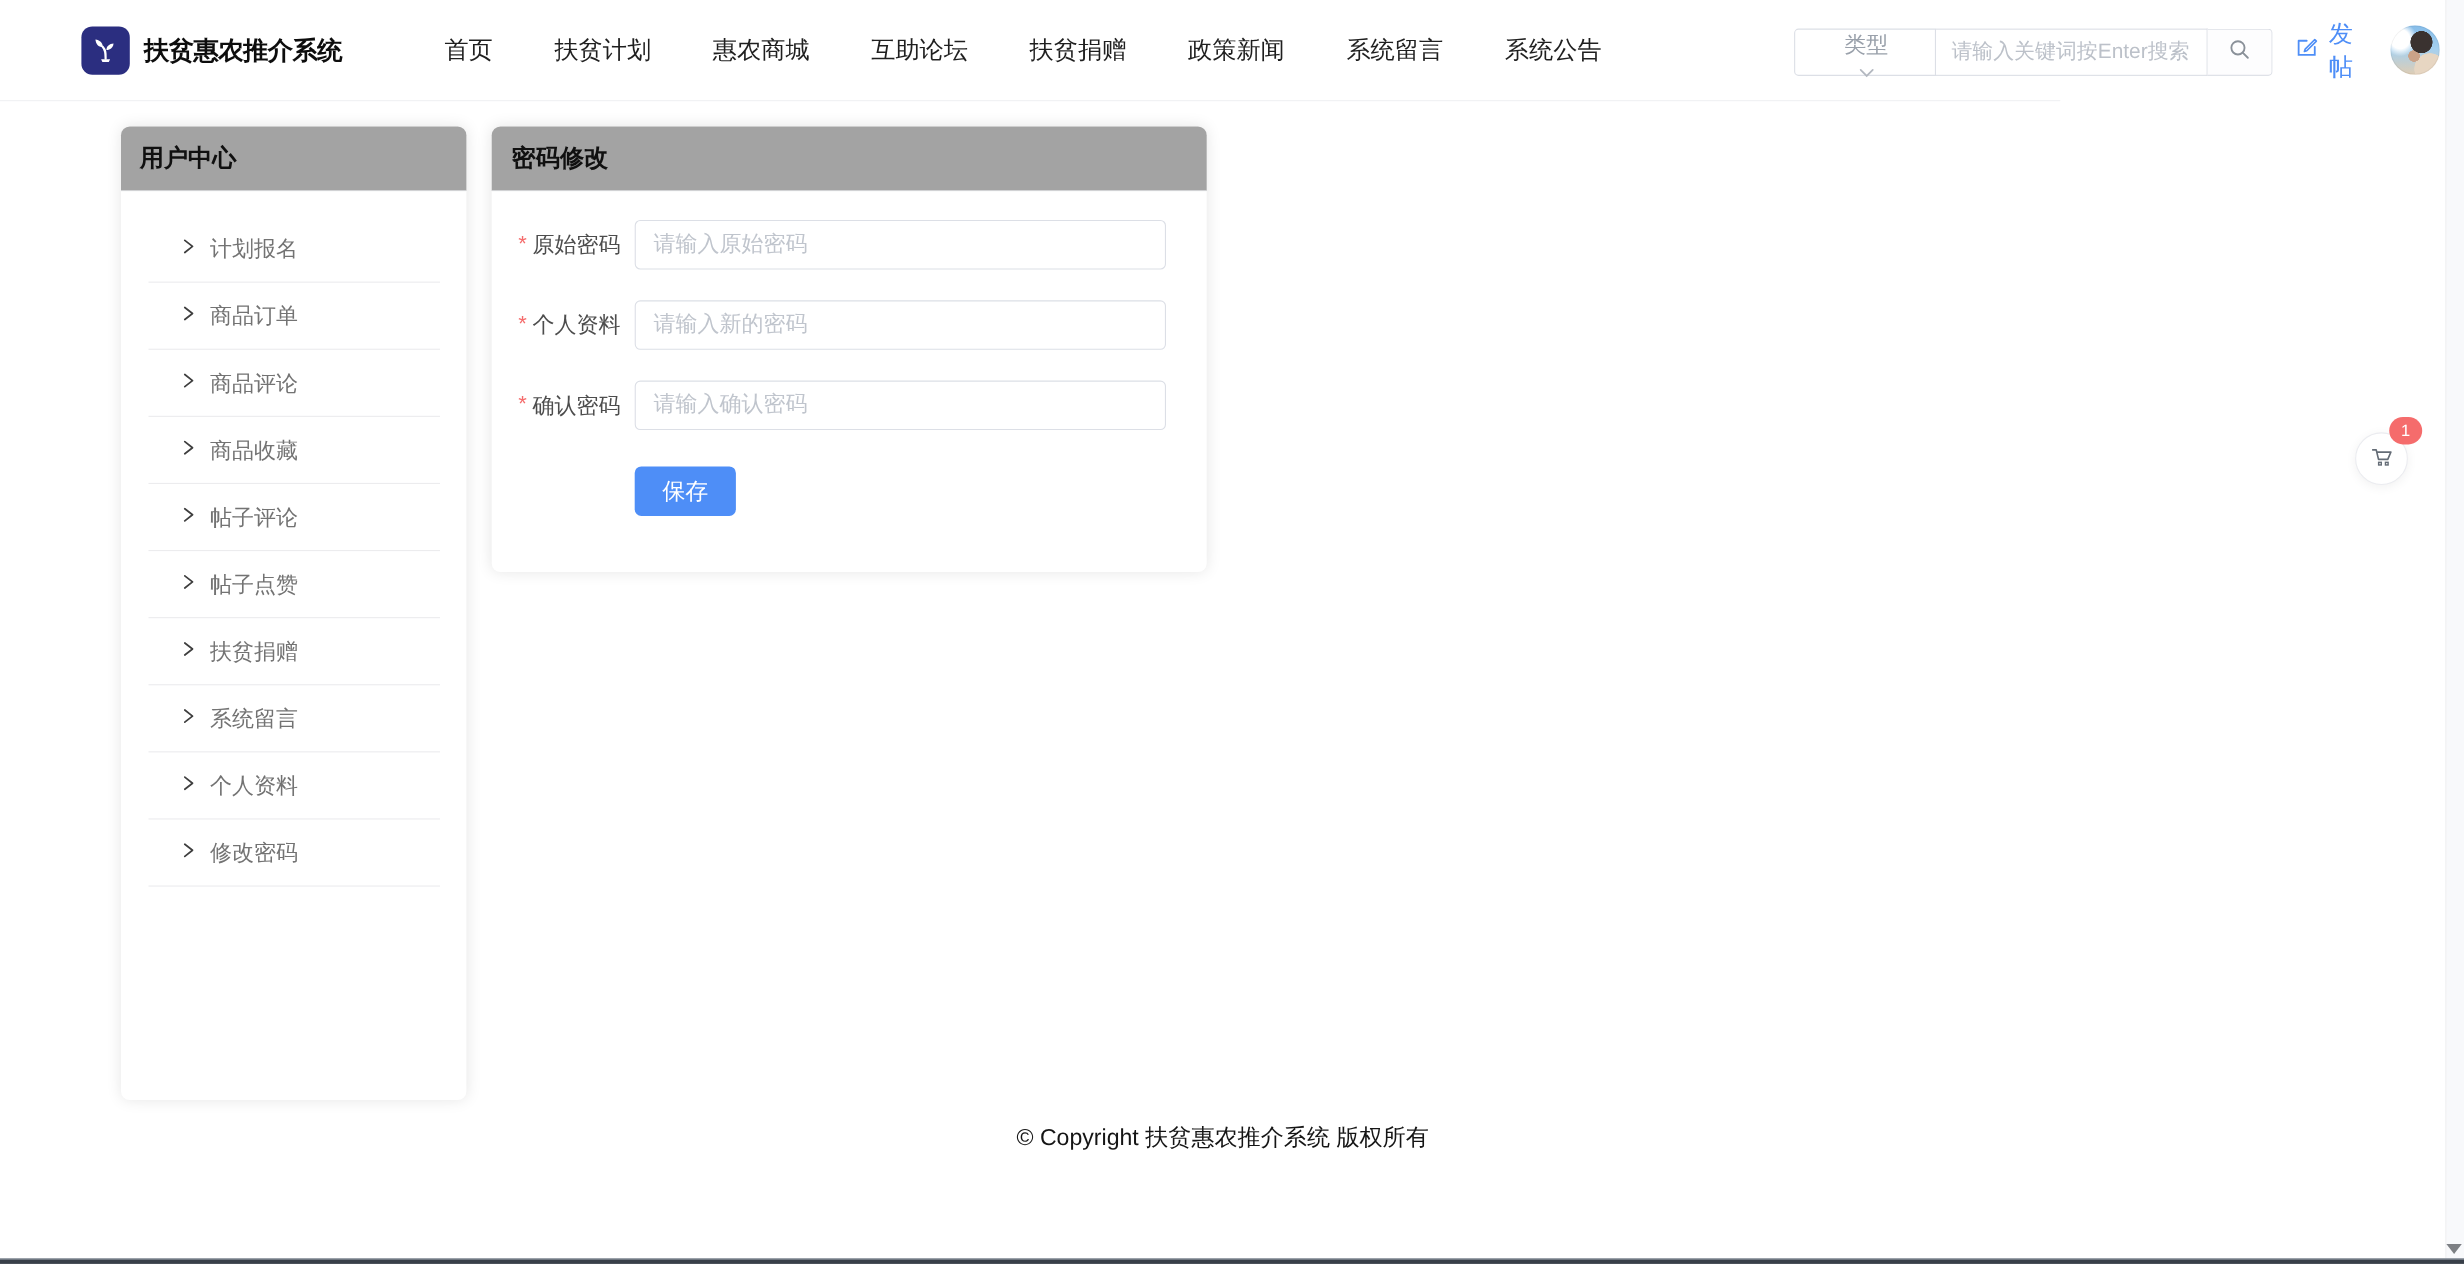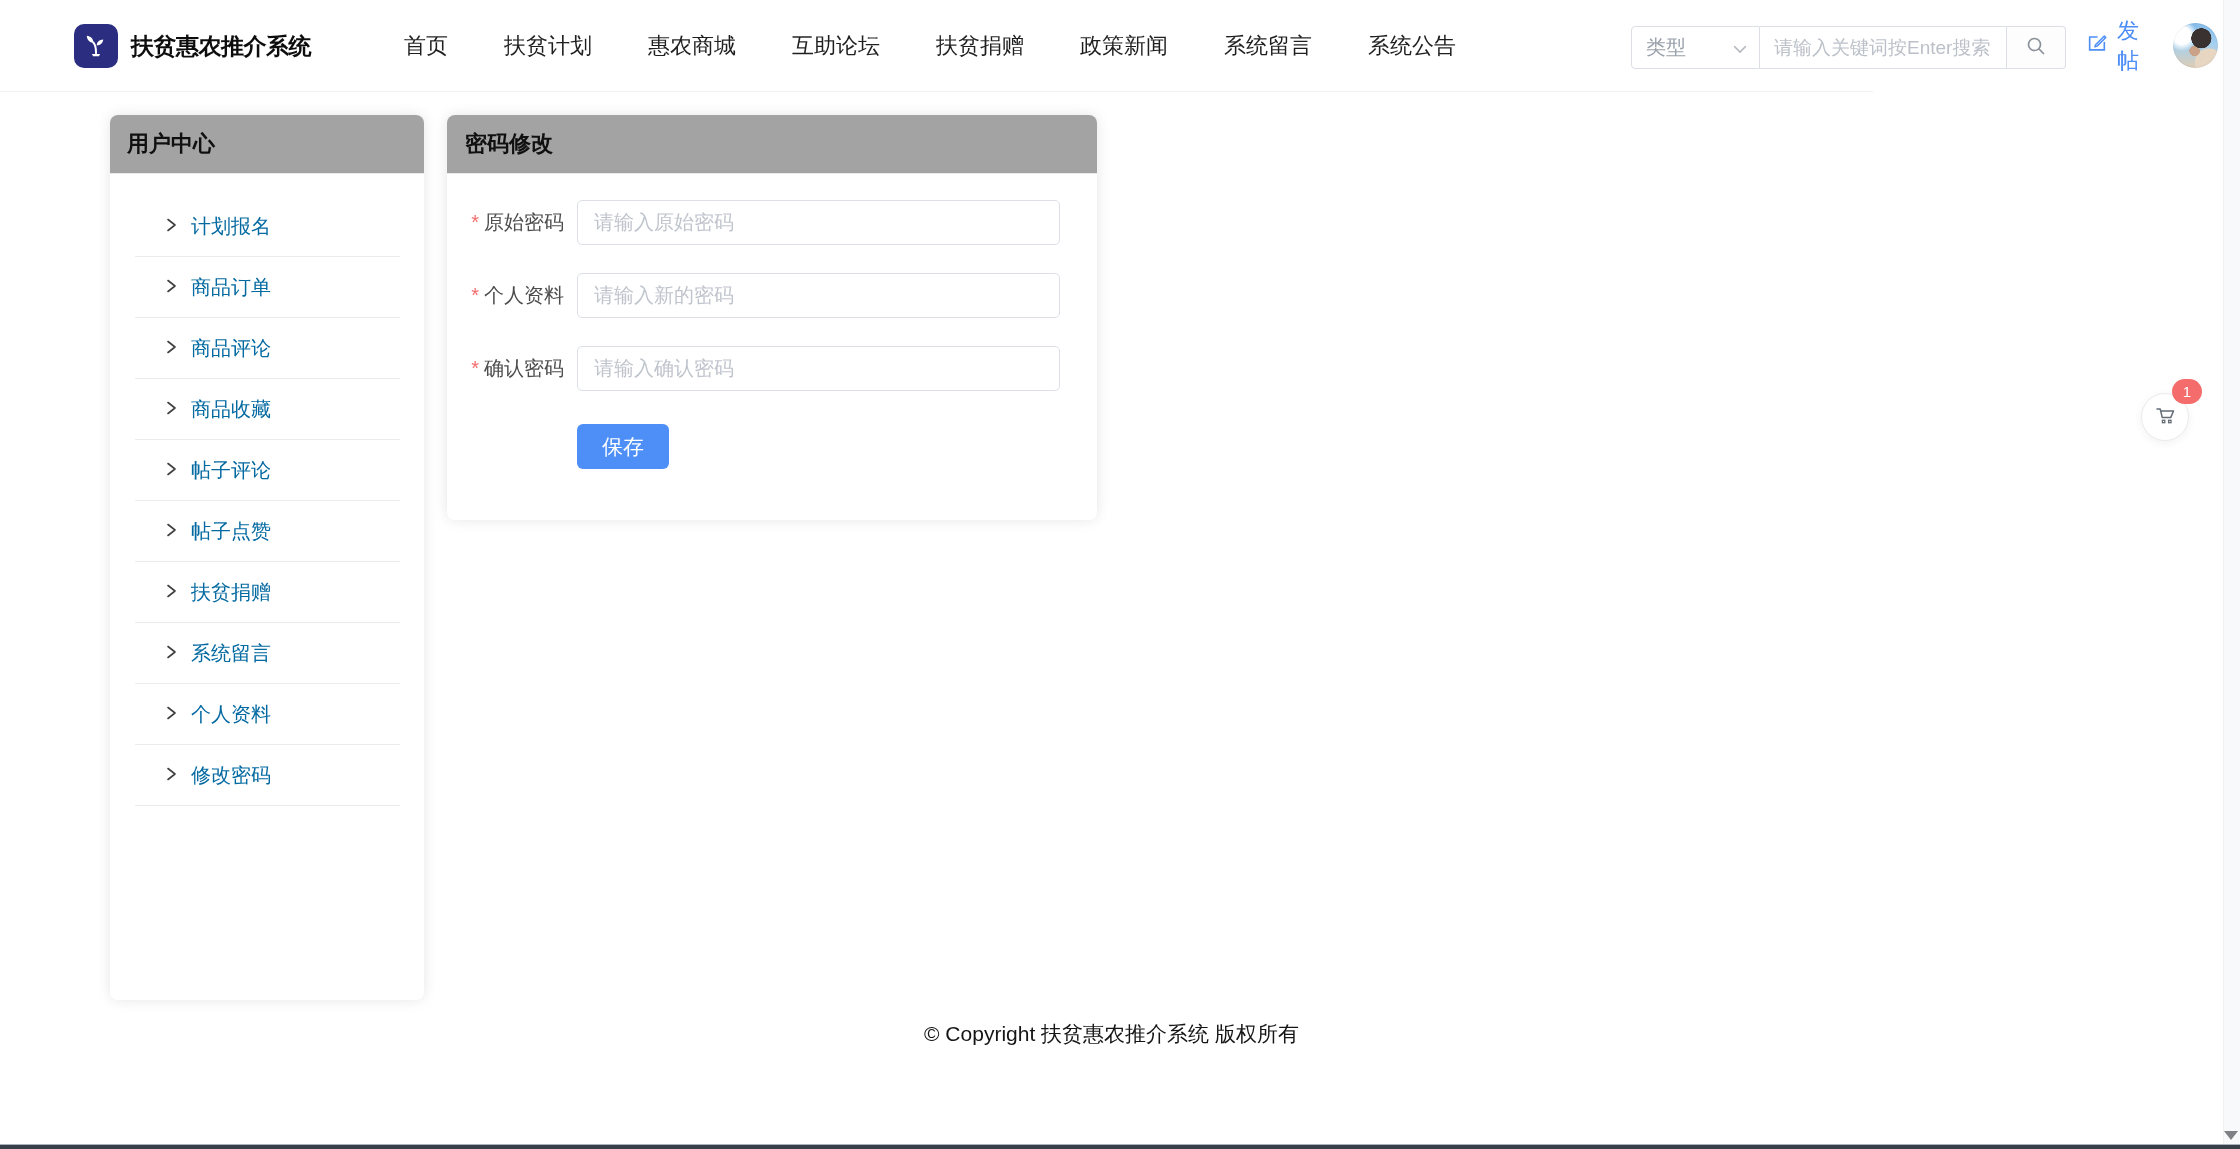"类型" .search .sel { flex-direction: none -> column }
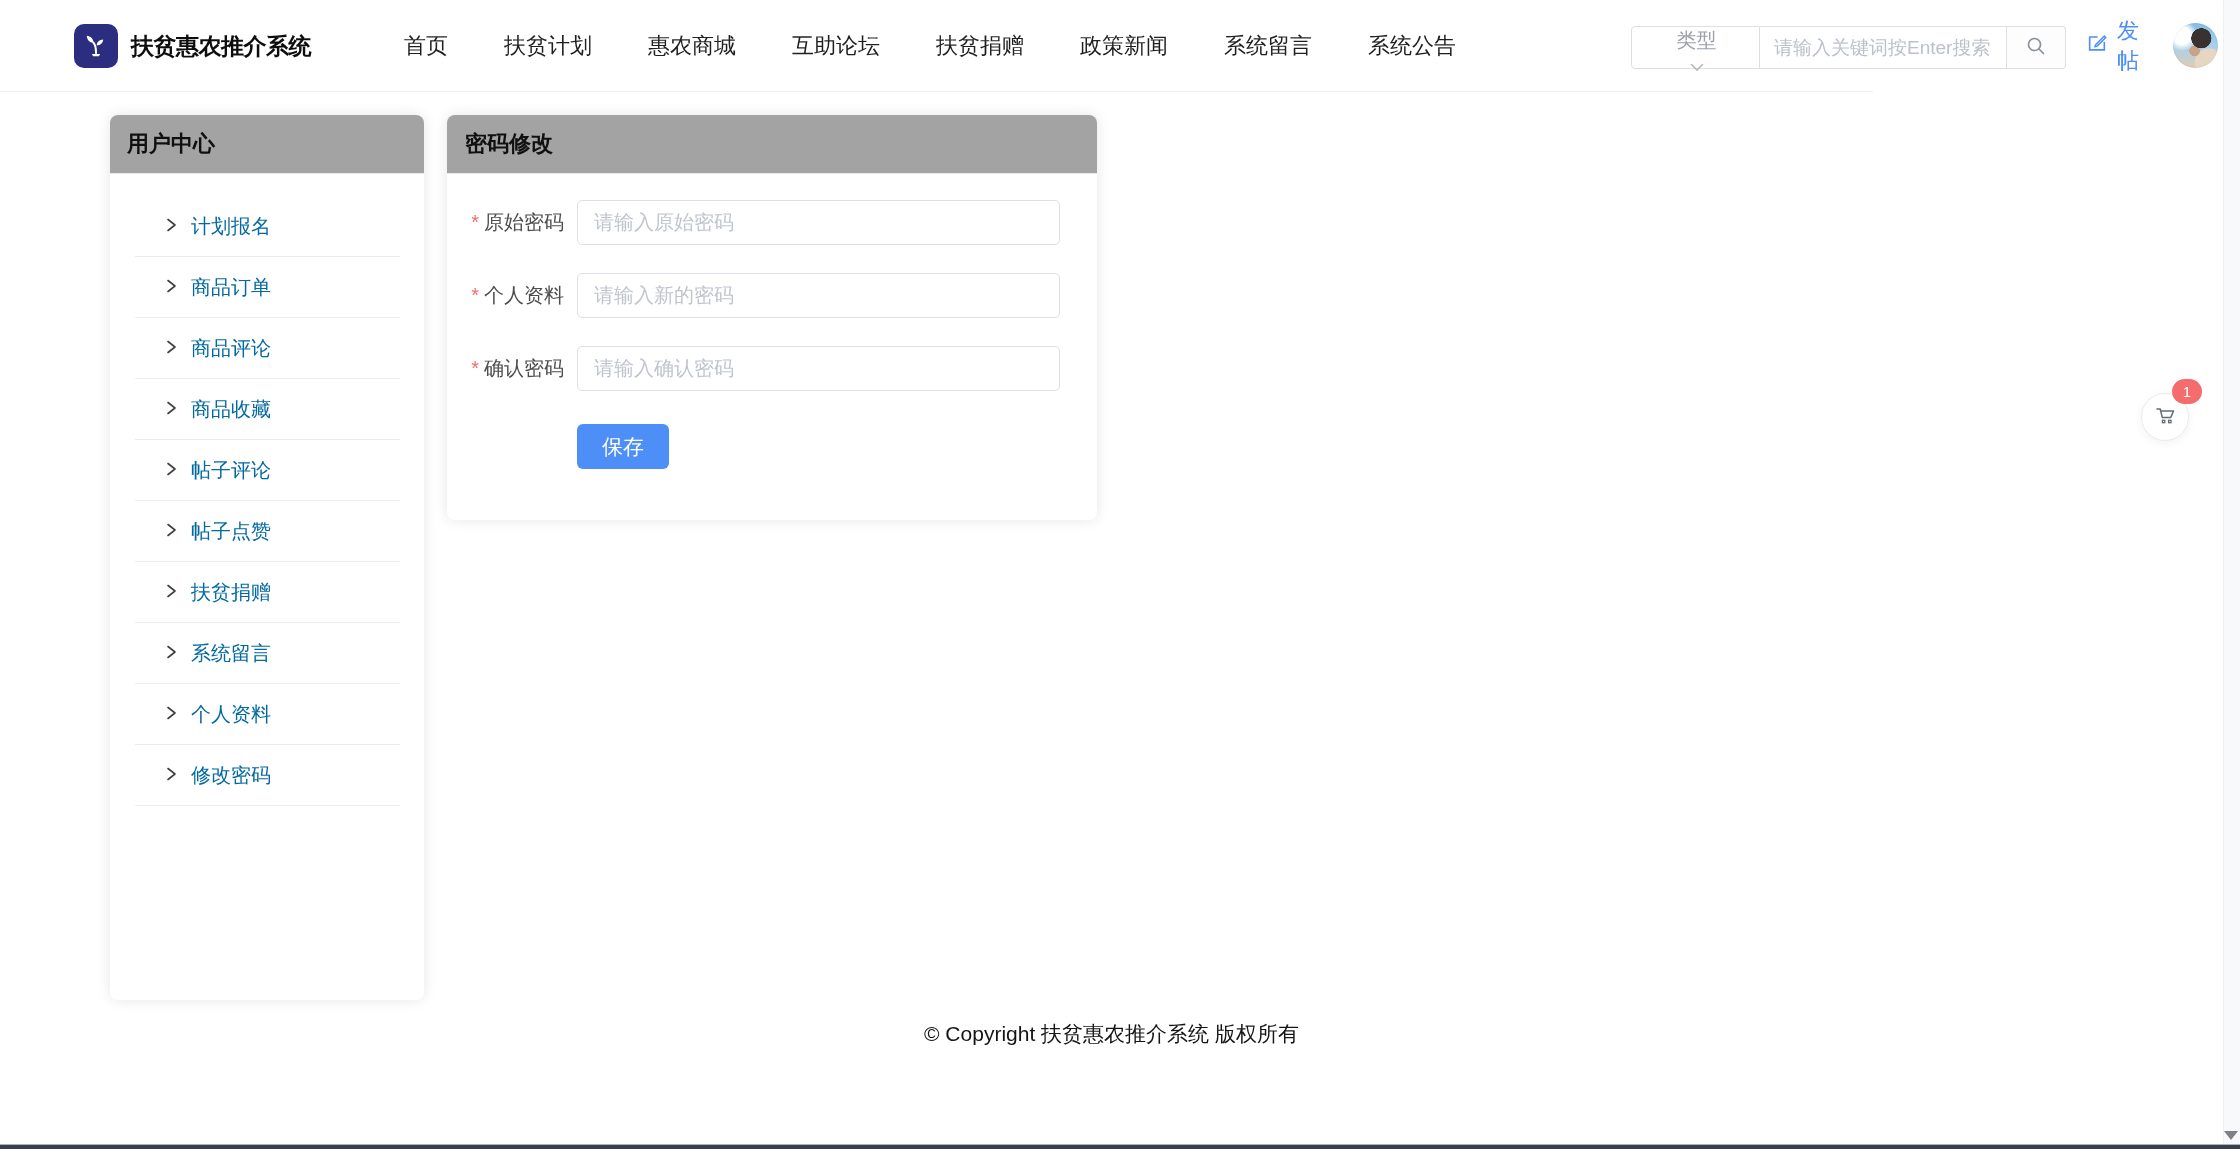"计划报名" .side-item { color: #0369a1 -> #737373 }
